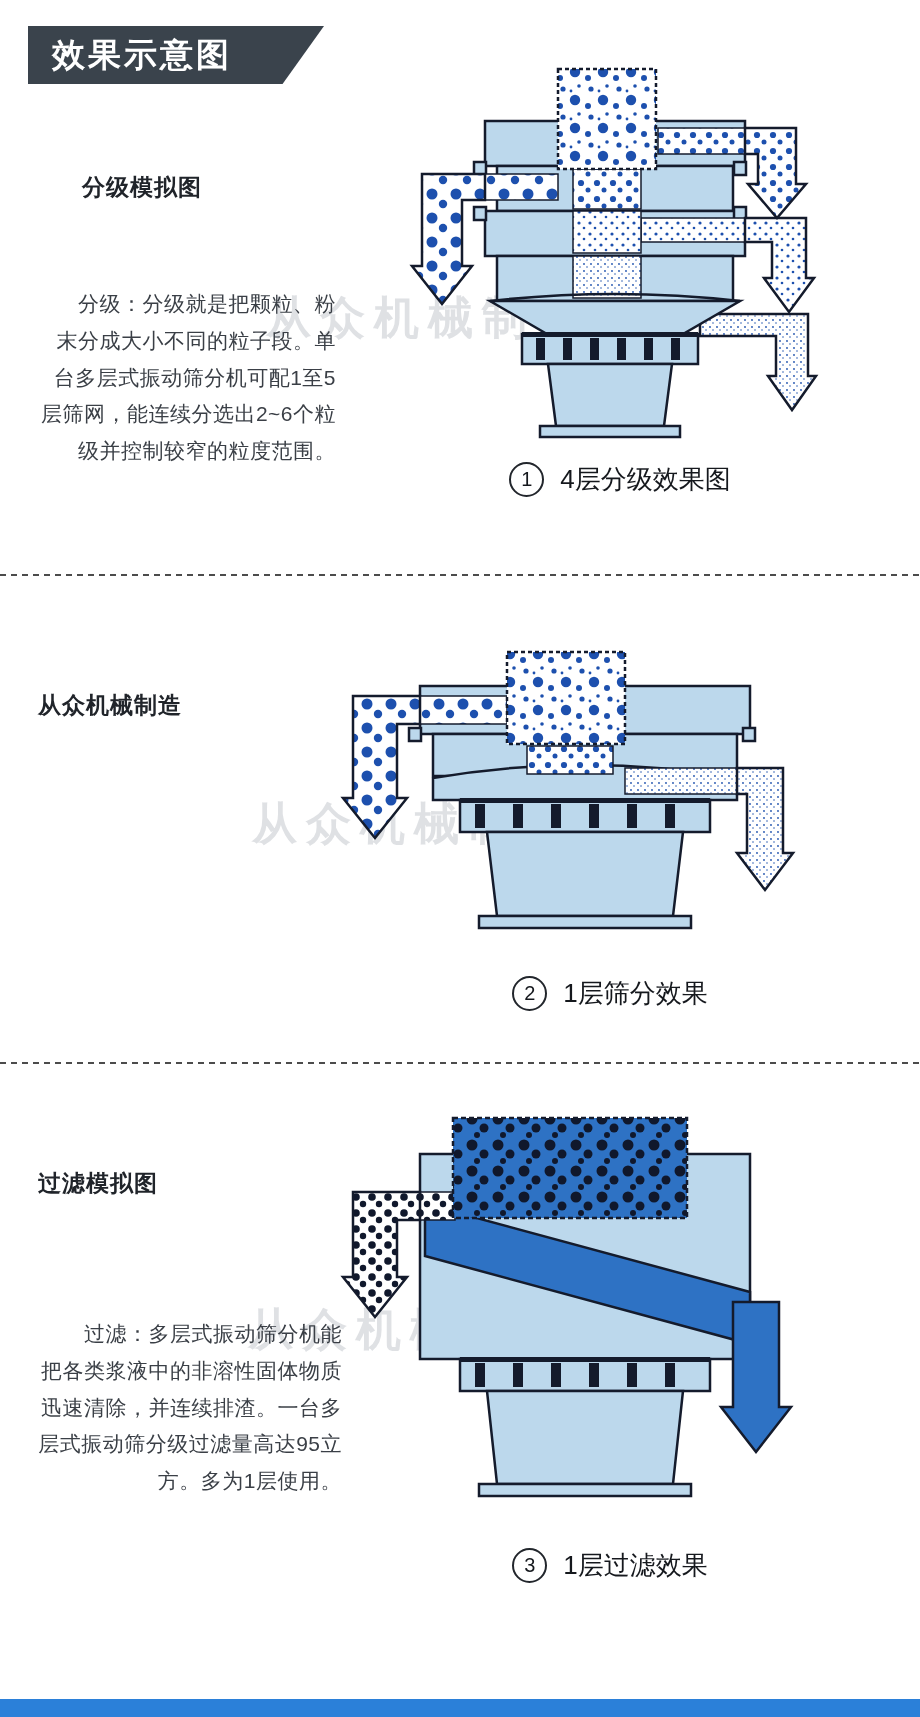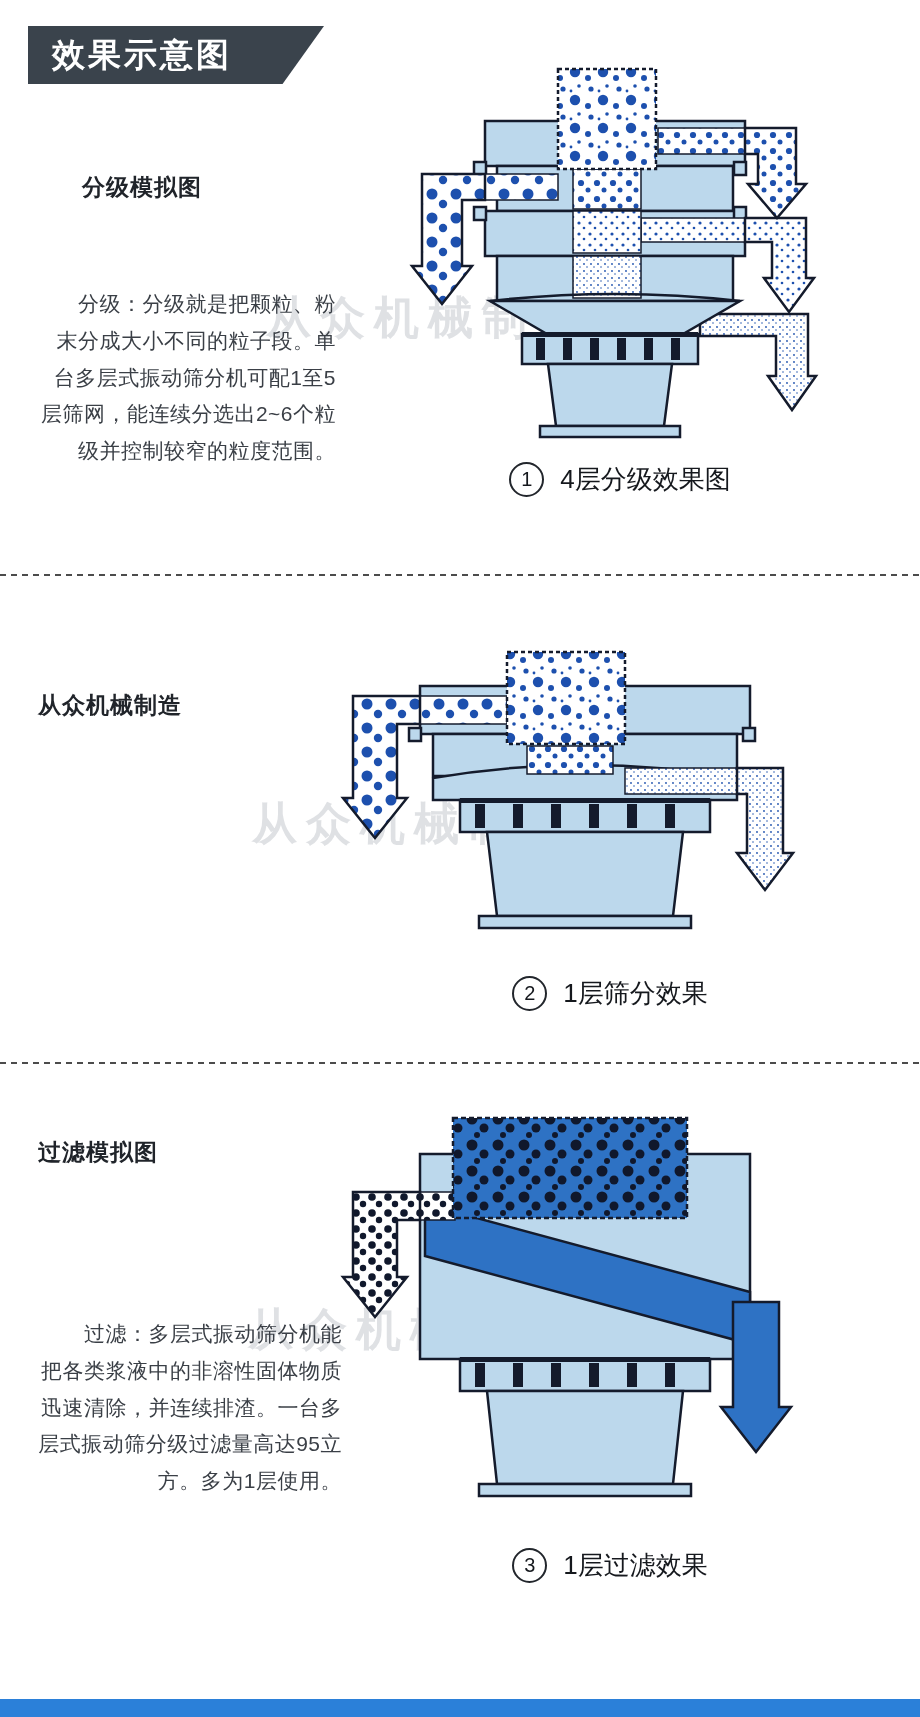"过滤模拟图" div.sec-title { top: 1137px -> 1168px }
